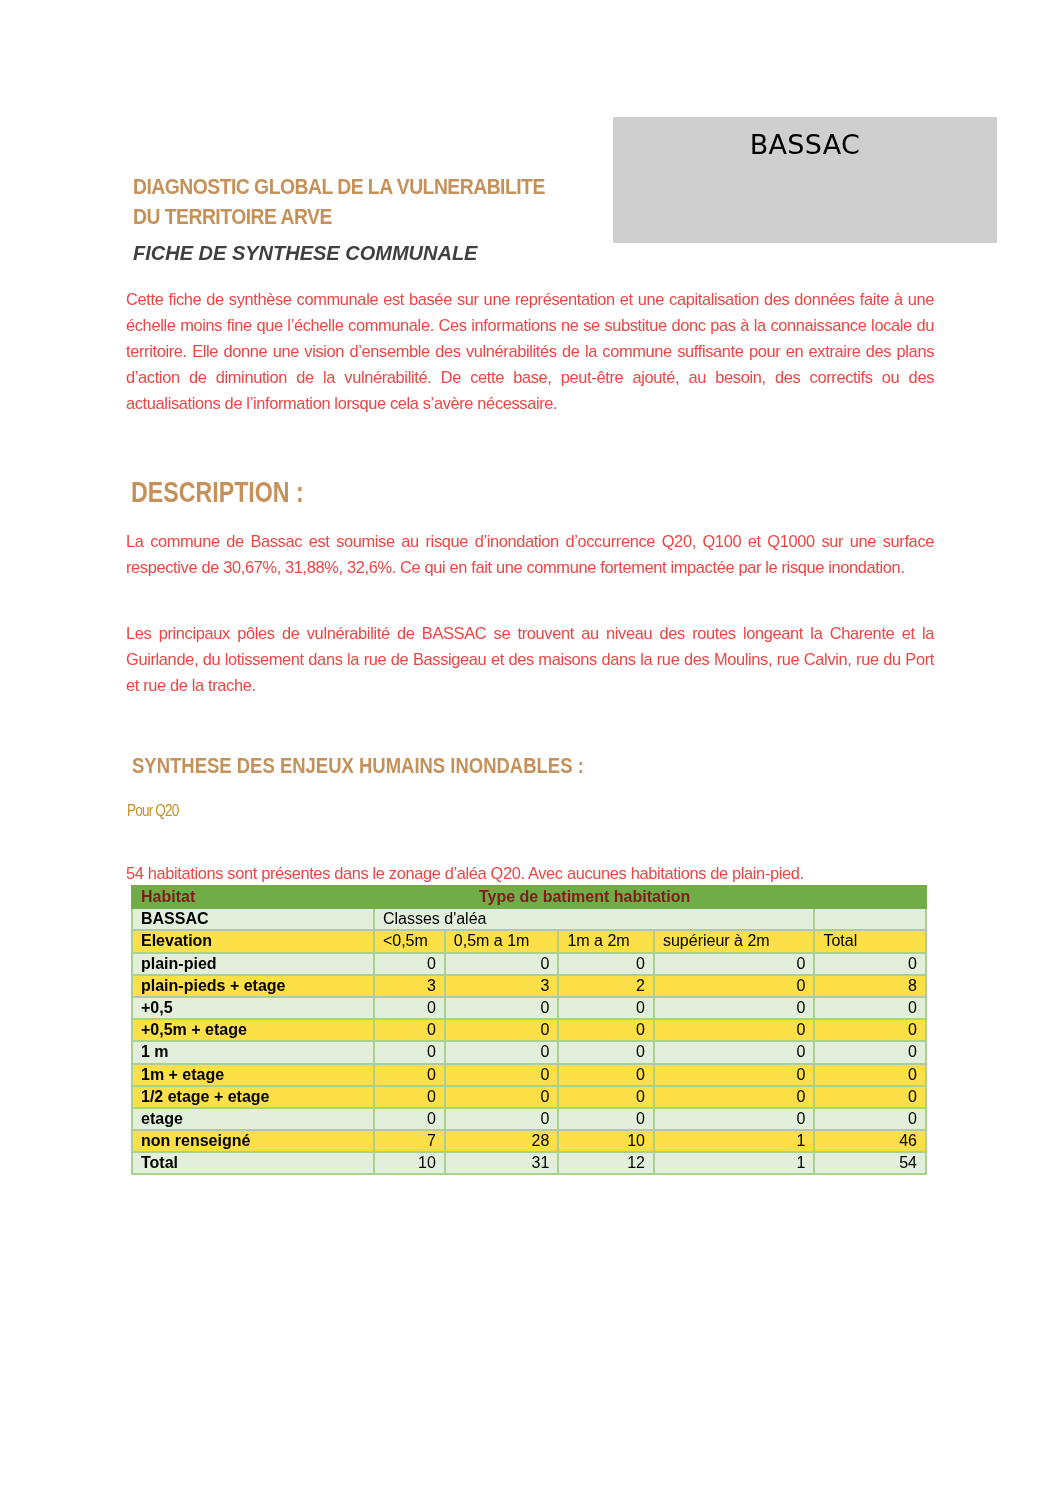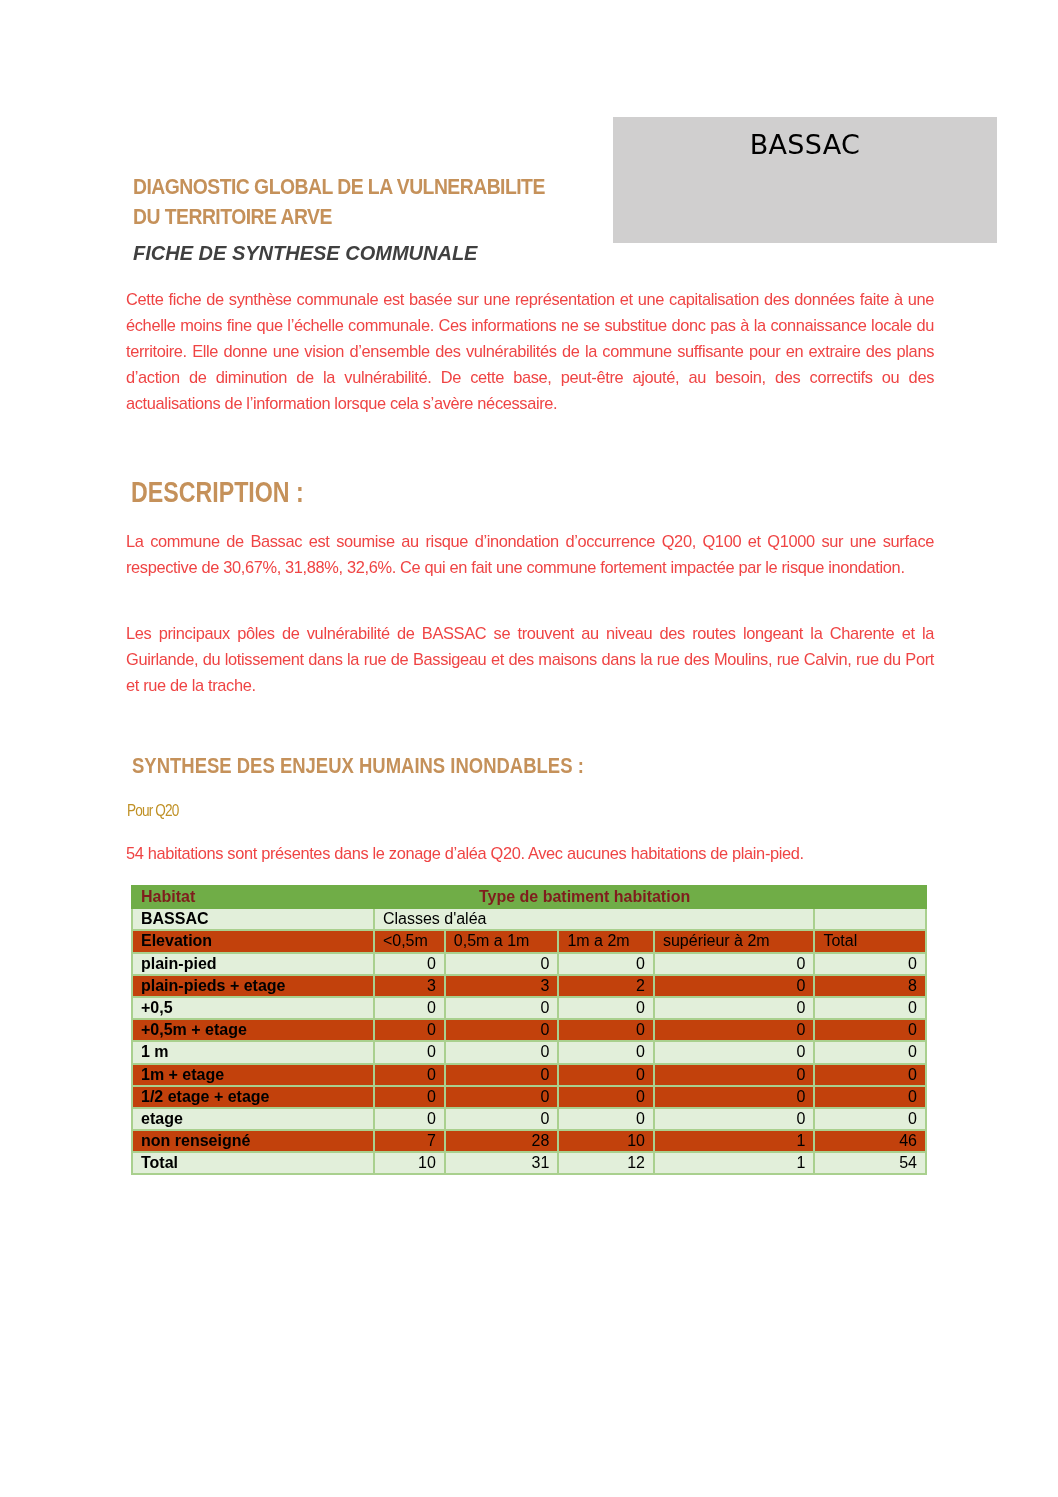"54 habitations sont présentes dans" .p-hab { top: 840px -> 860px }
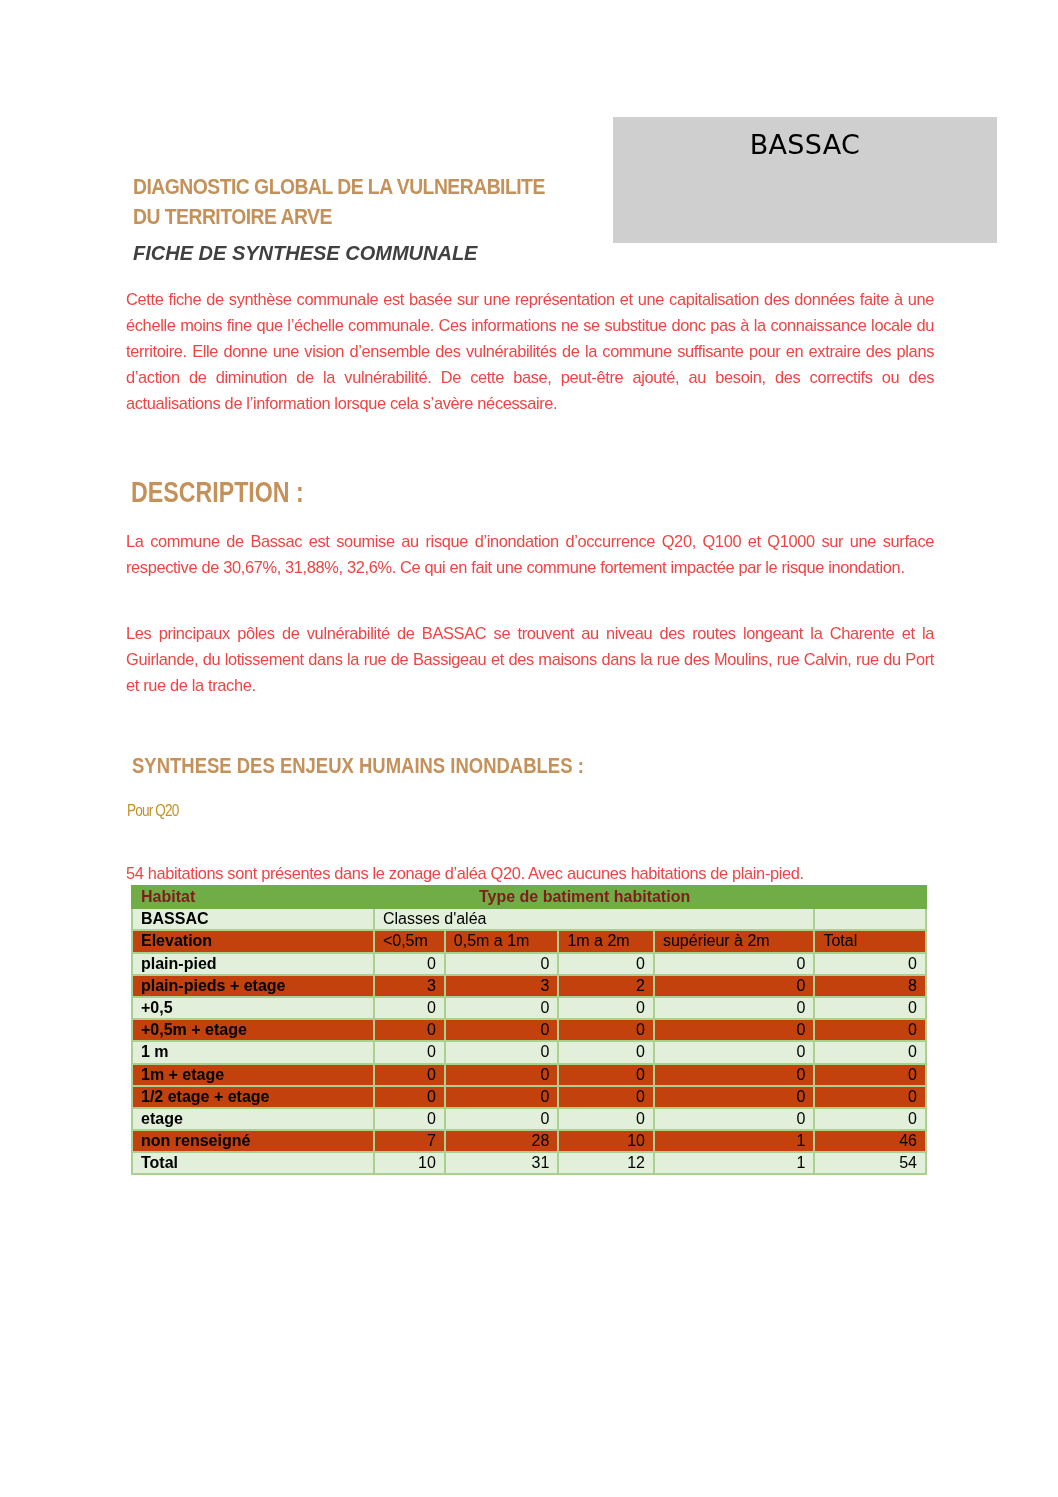"Elevation" table.hab tr.w td { background: #c2410c -> #fde047 }
